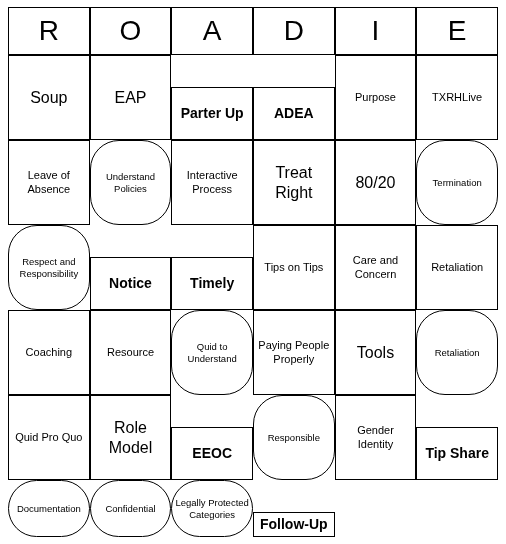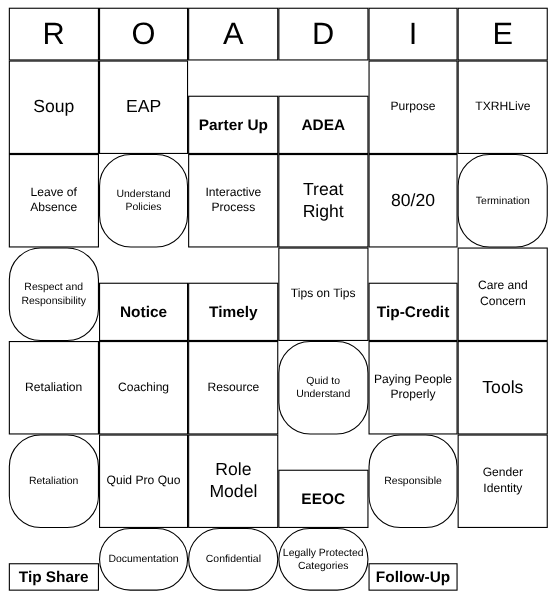"Tip-Credit" div.cell { html: <div>Tip-Credit</div> -> none }
